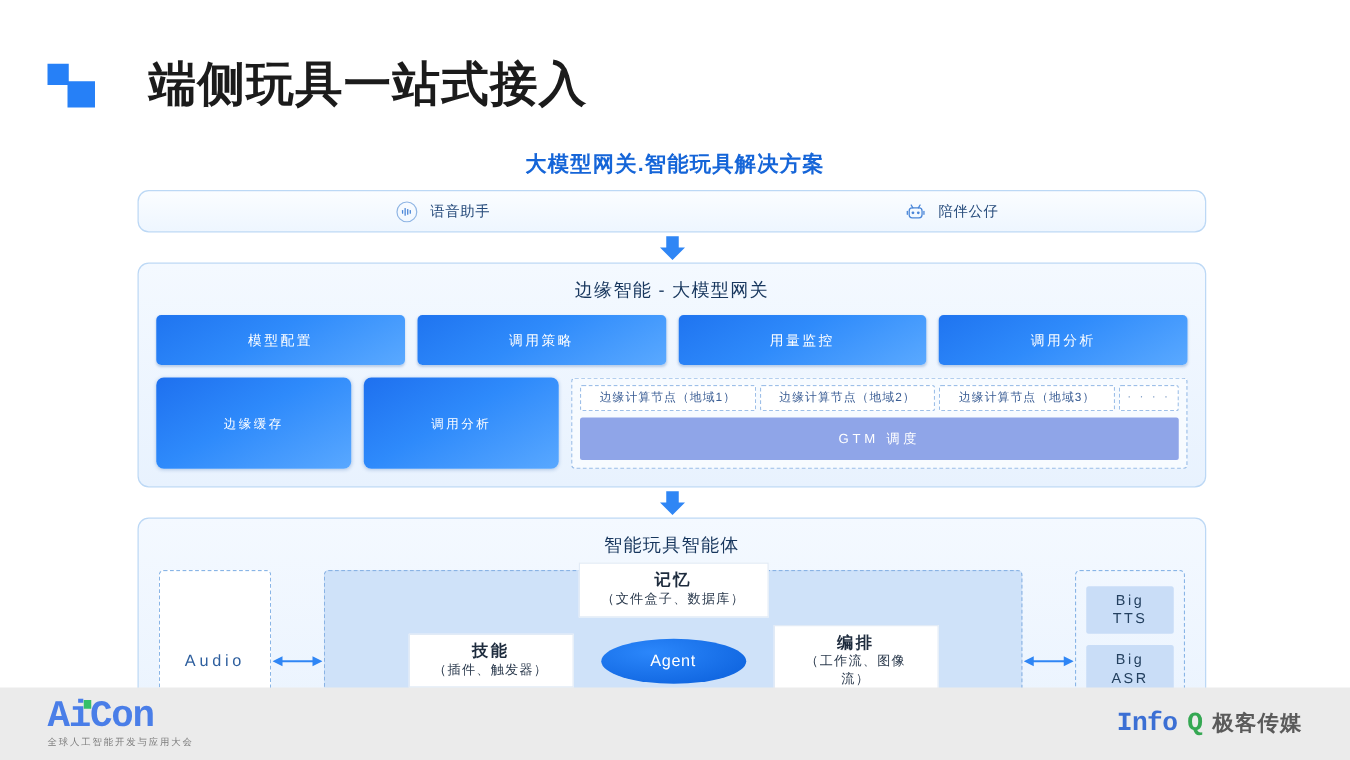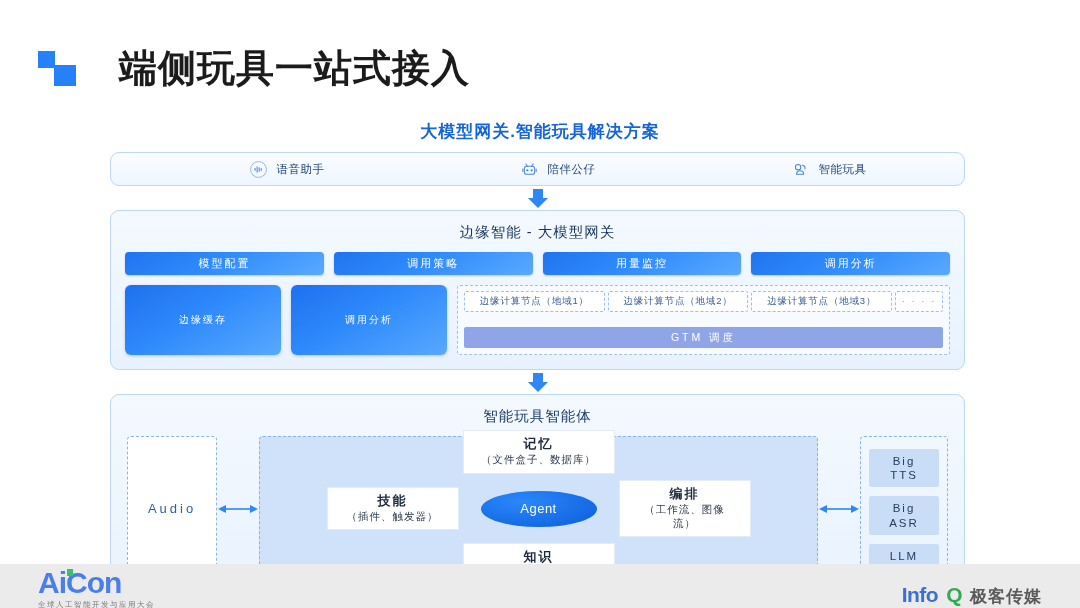"智能玩具" div.persona { html: <div> <svg> <circle></circle> <path></path> <path></path> <line></line> </svg> <span>智能玩具</span> </div> -> none }
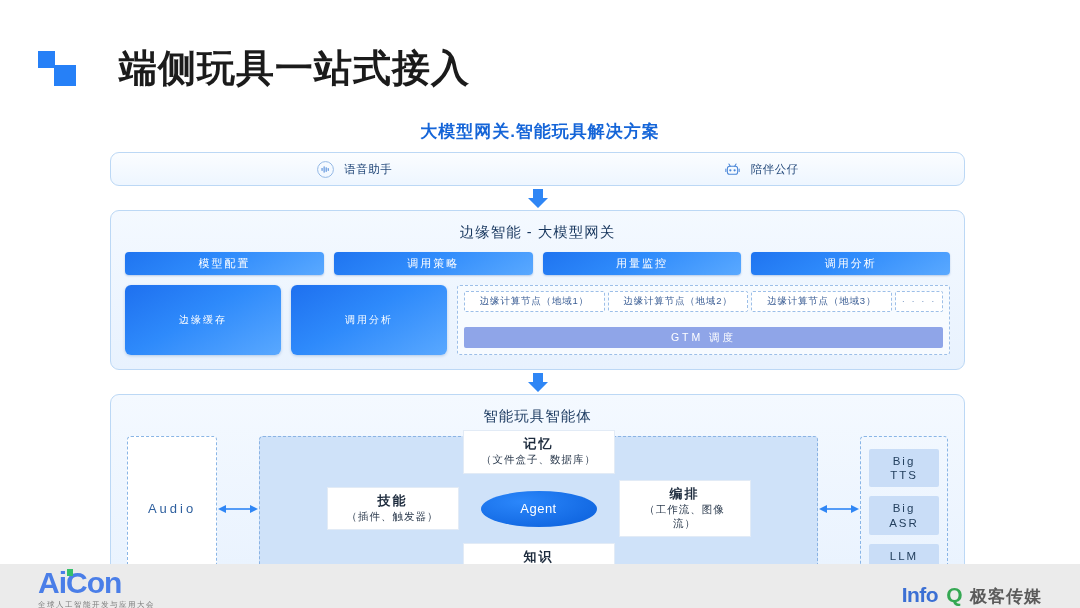"模型配置" .gbtn { height: 23px -> 40px }
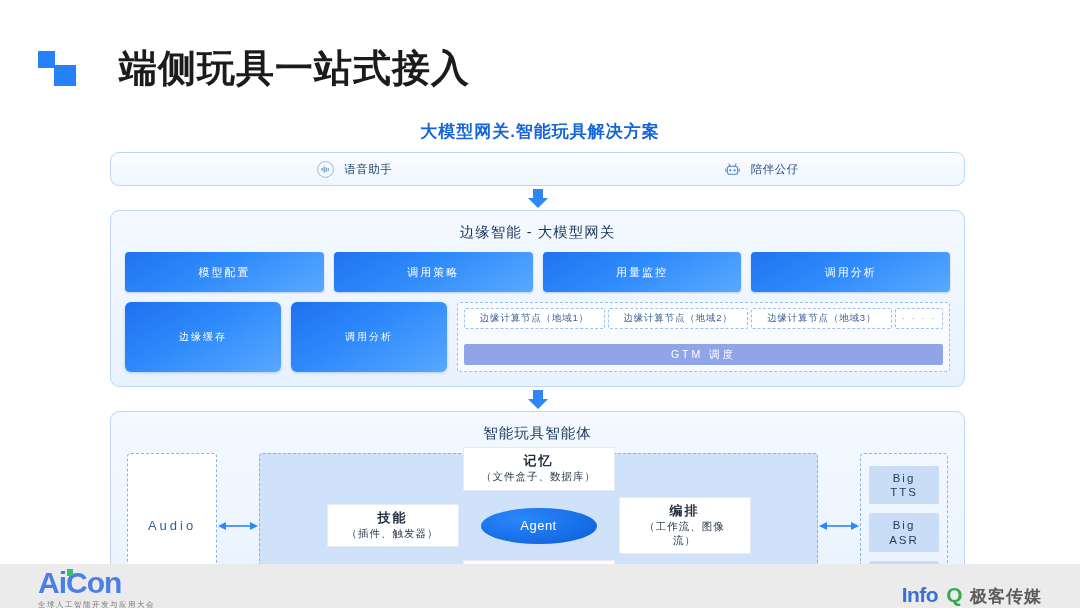"GTM 调度" .gtm { height: 21px -> 34px; margin-top: 15px -> 5px }
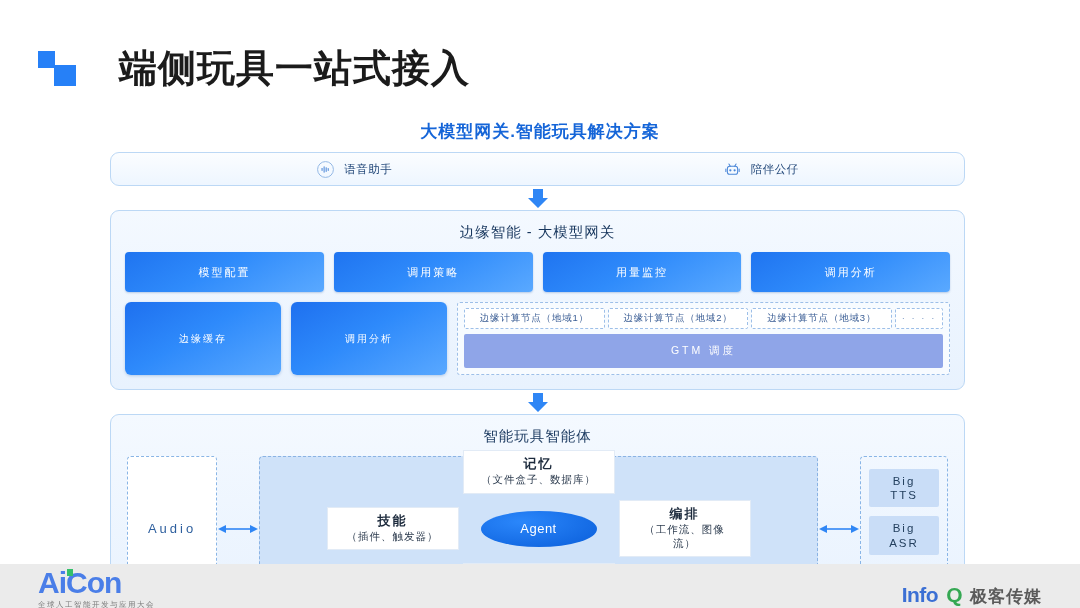"AiCon" .footer { align-items: flex-end -> center; font-family: none -> Liberation Mono, monospace; height: 44px -> 58px }
